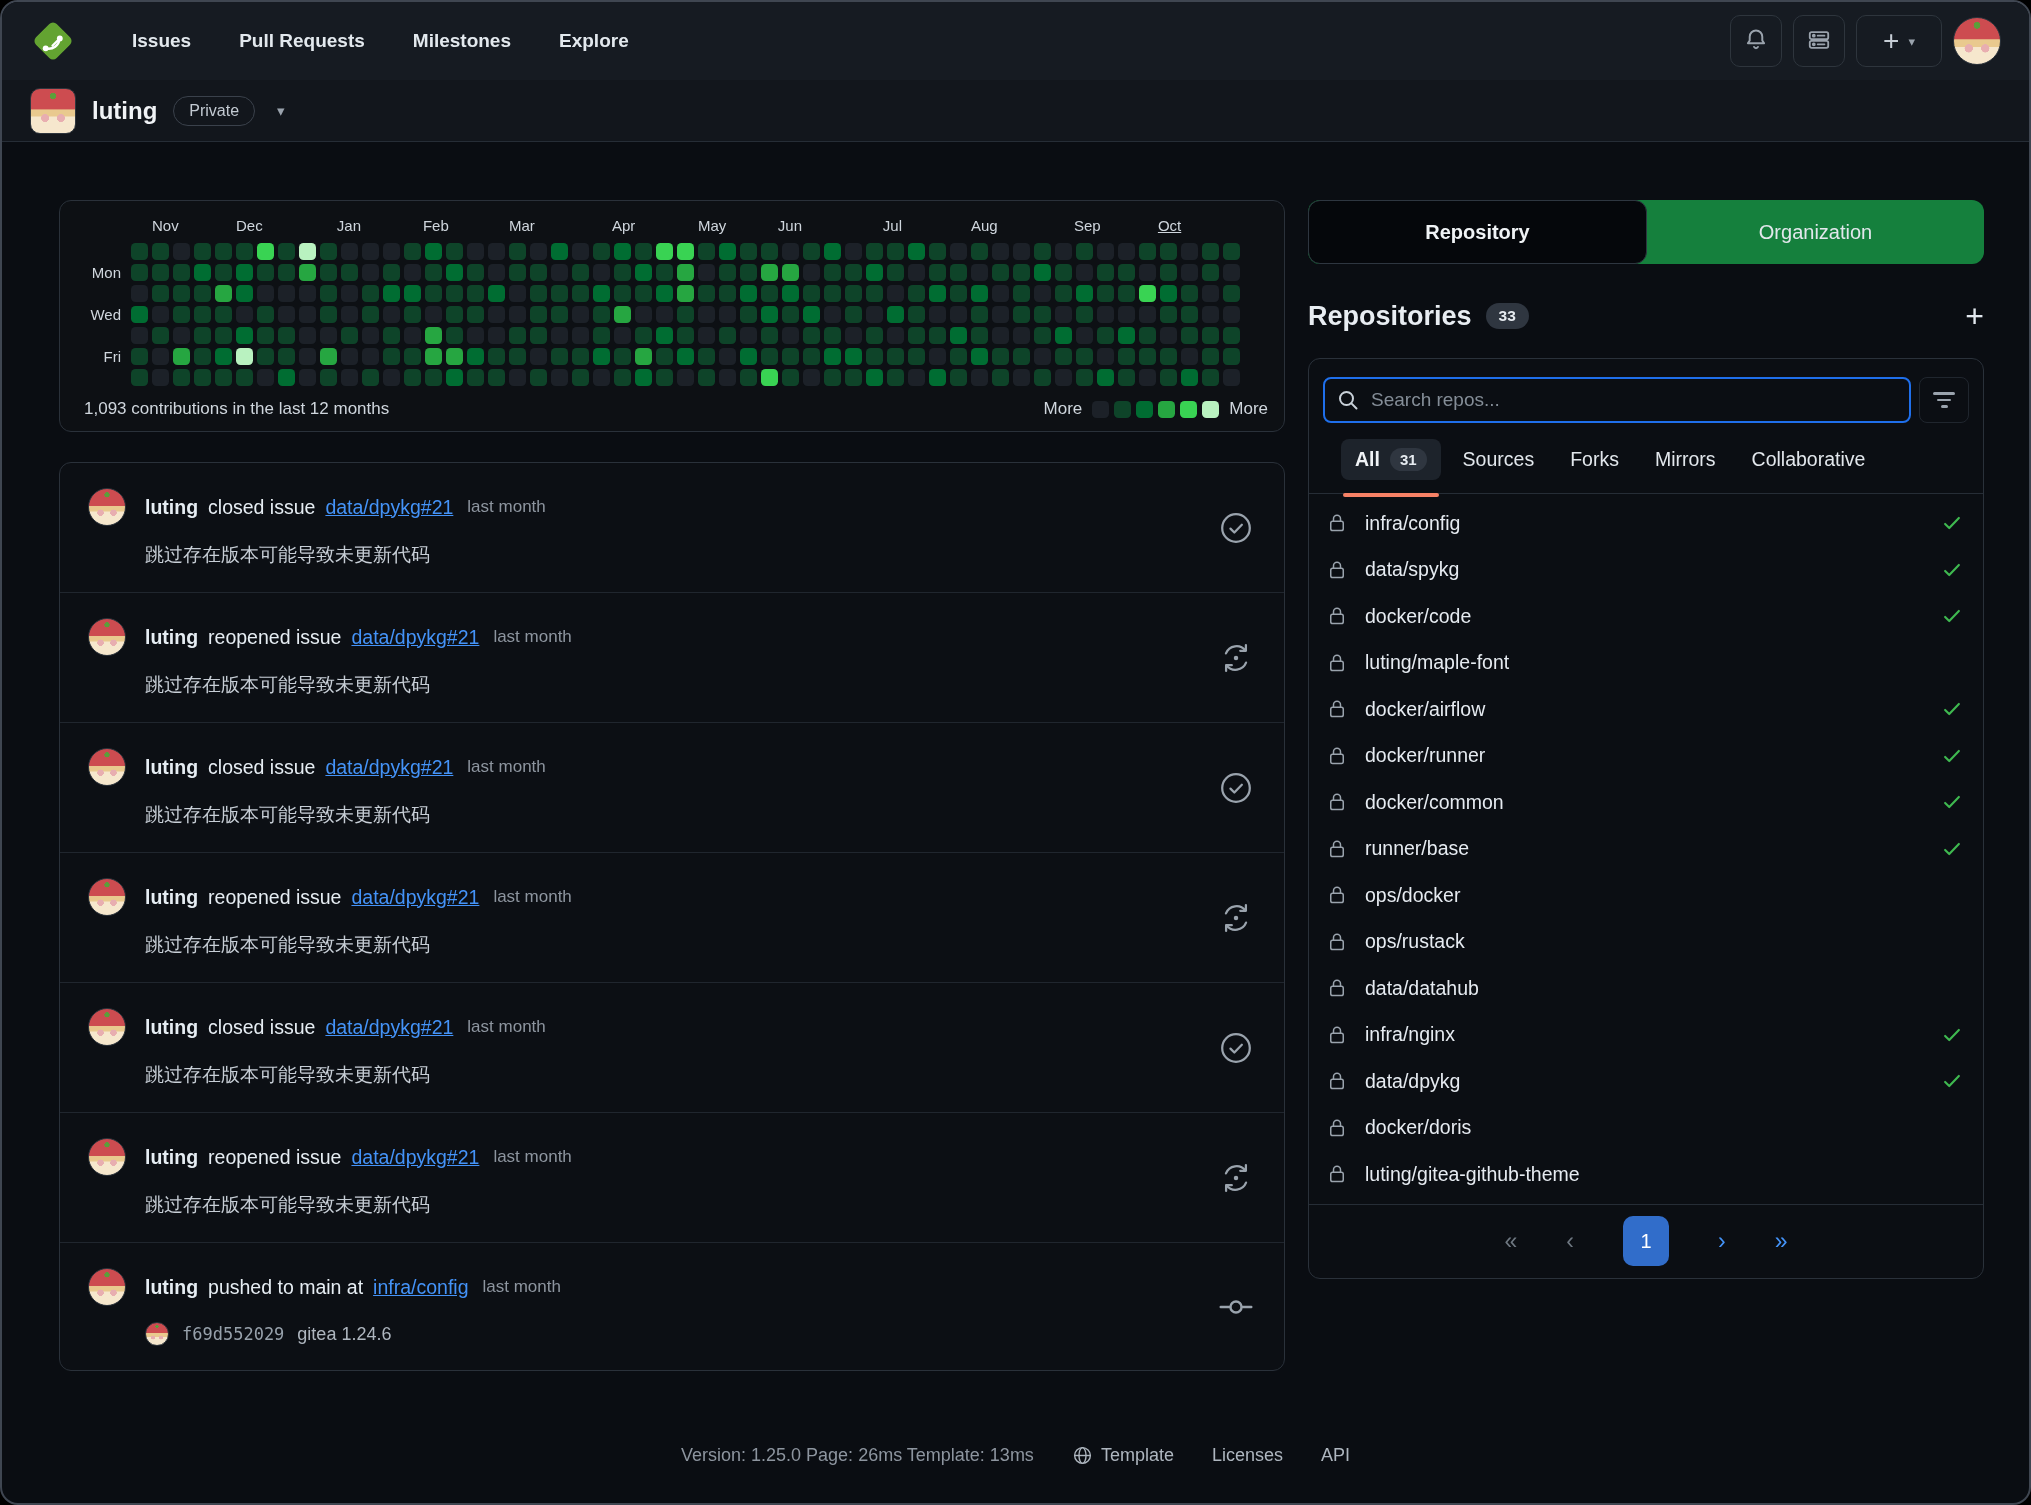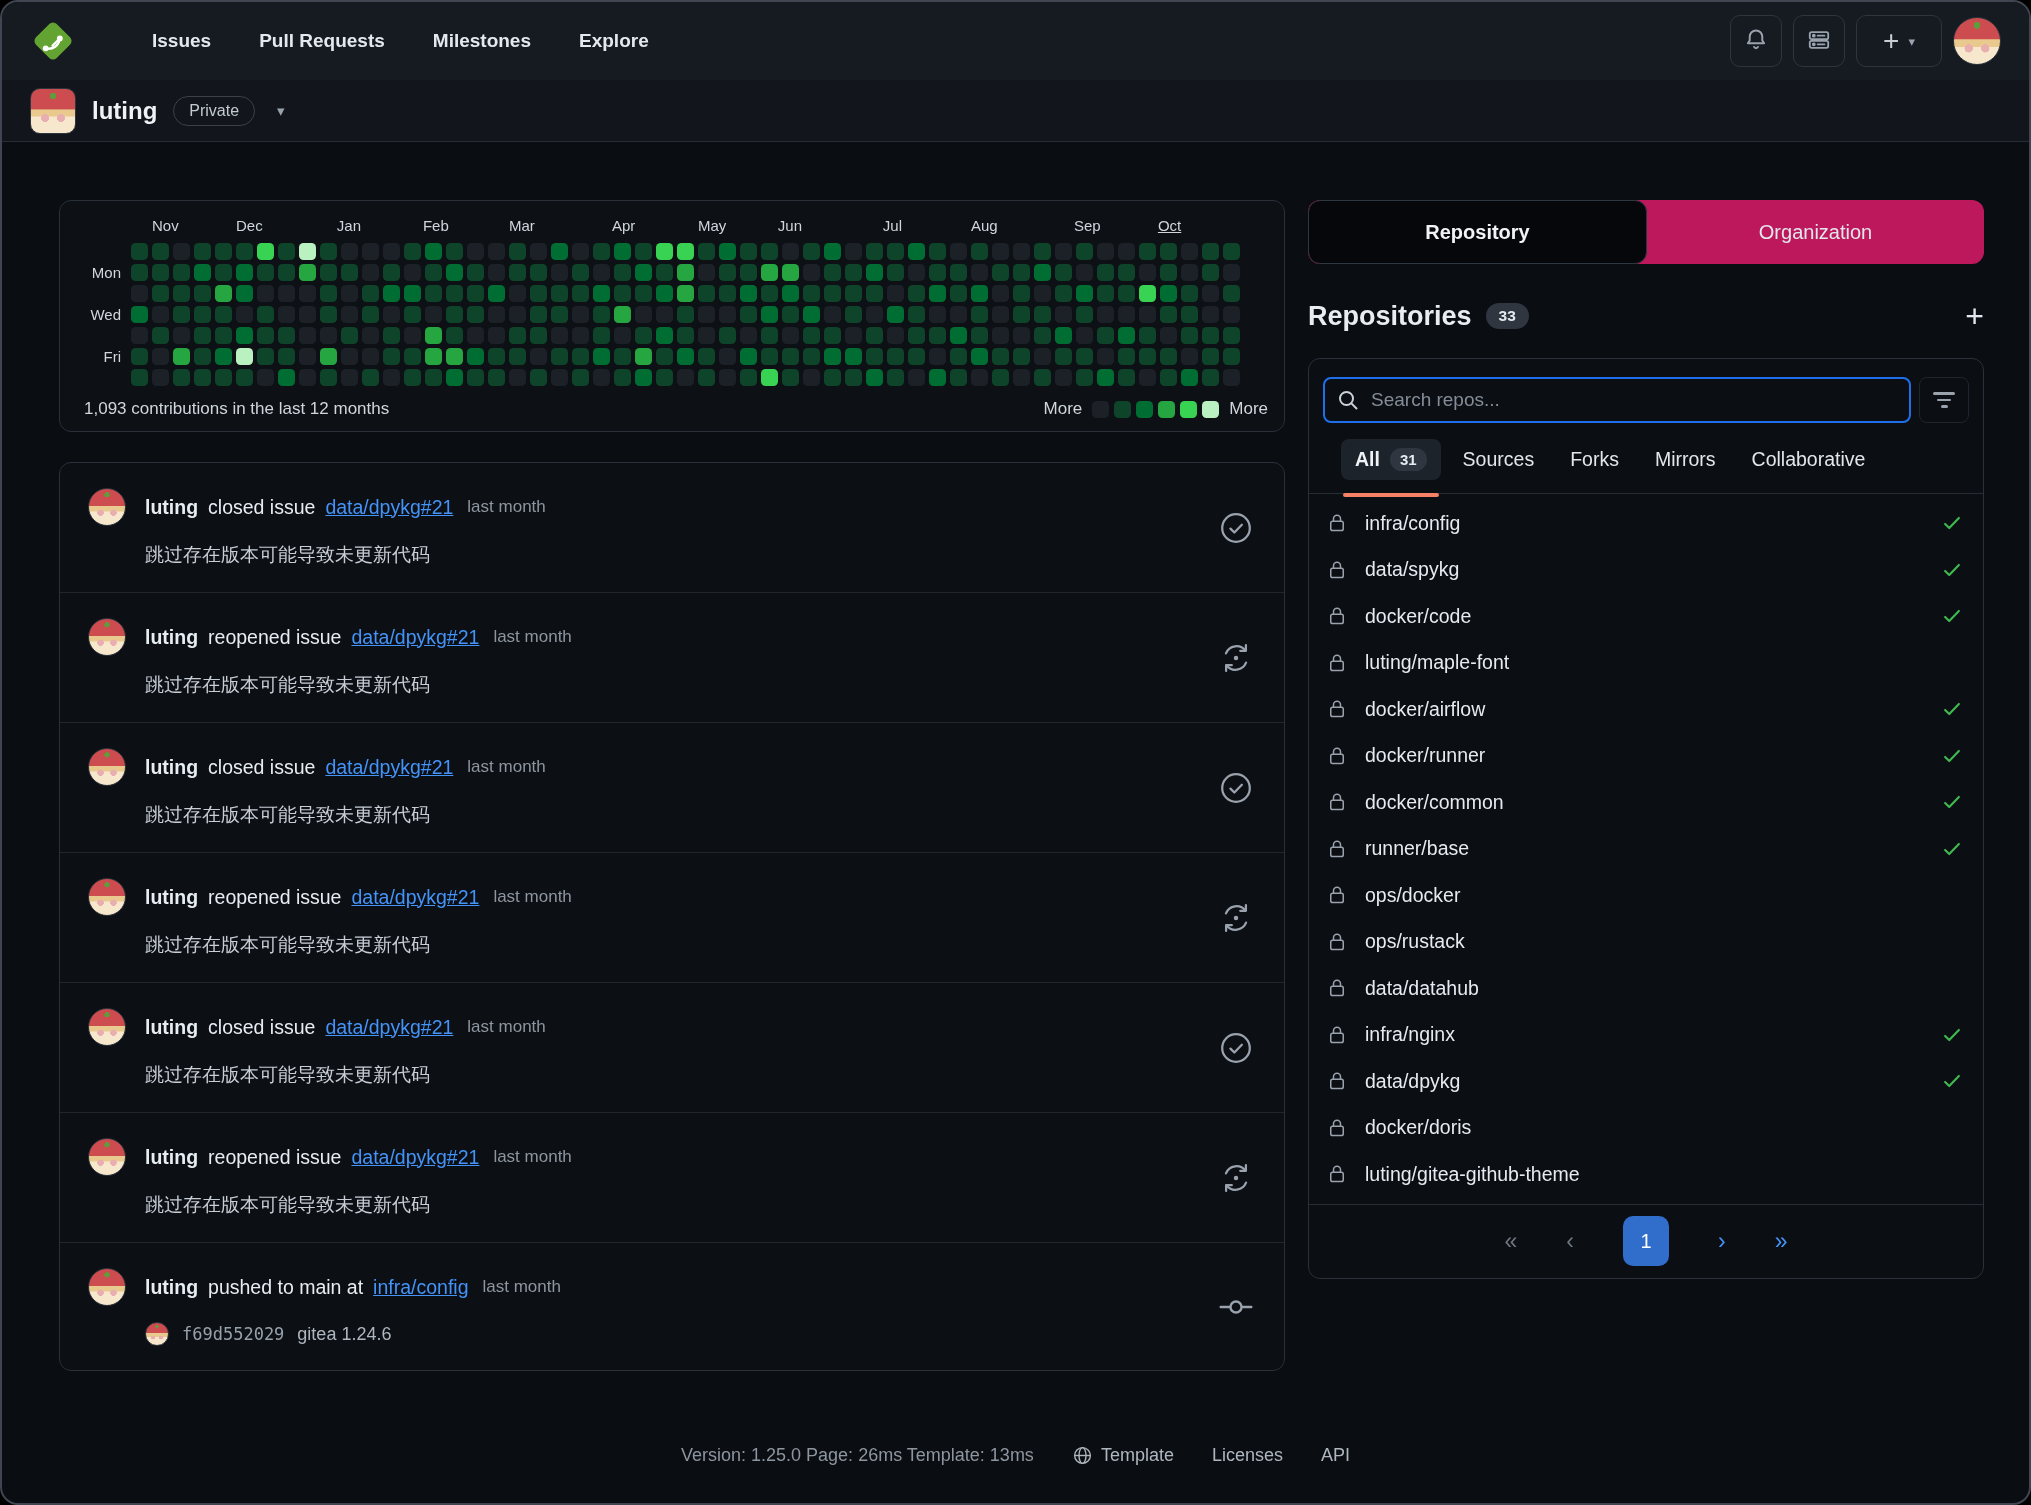"Issues" .nav-links { margin-left: 76px -> 56px }
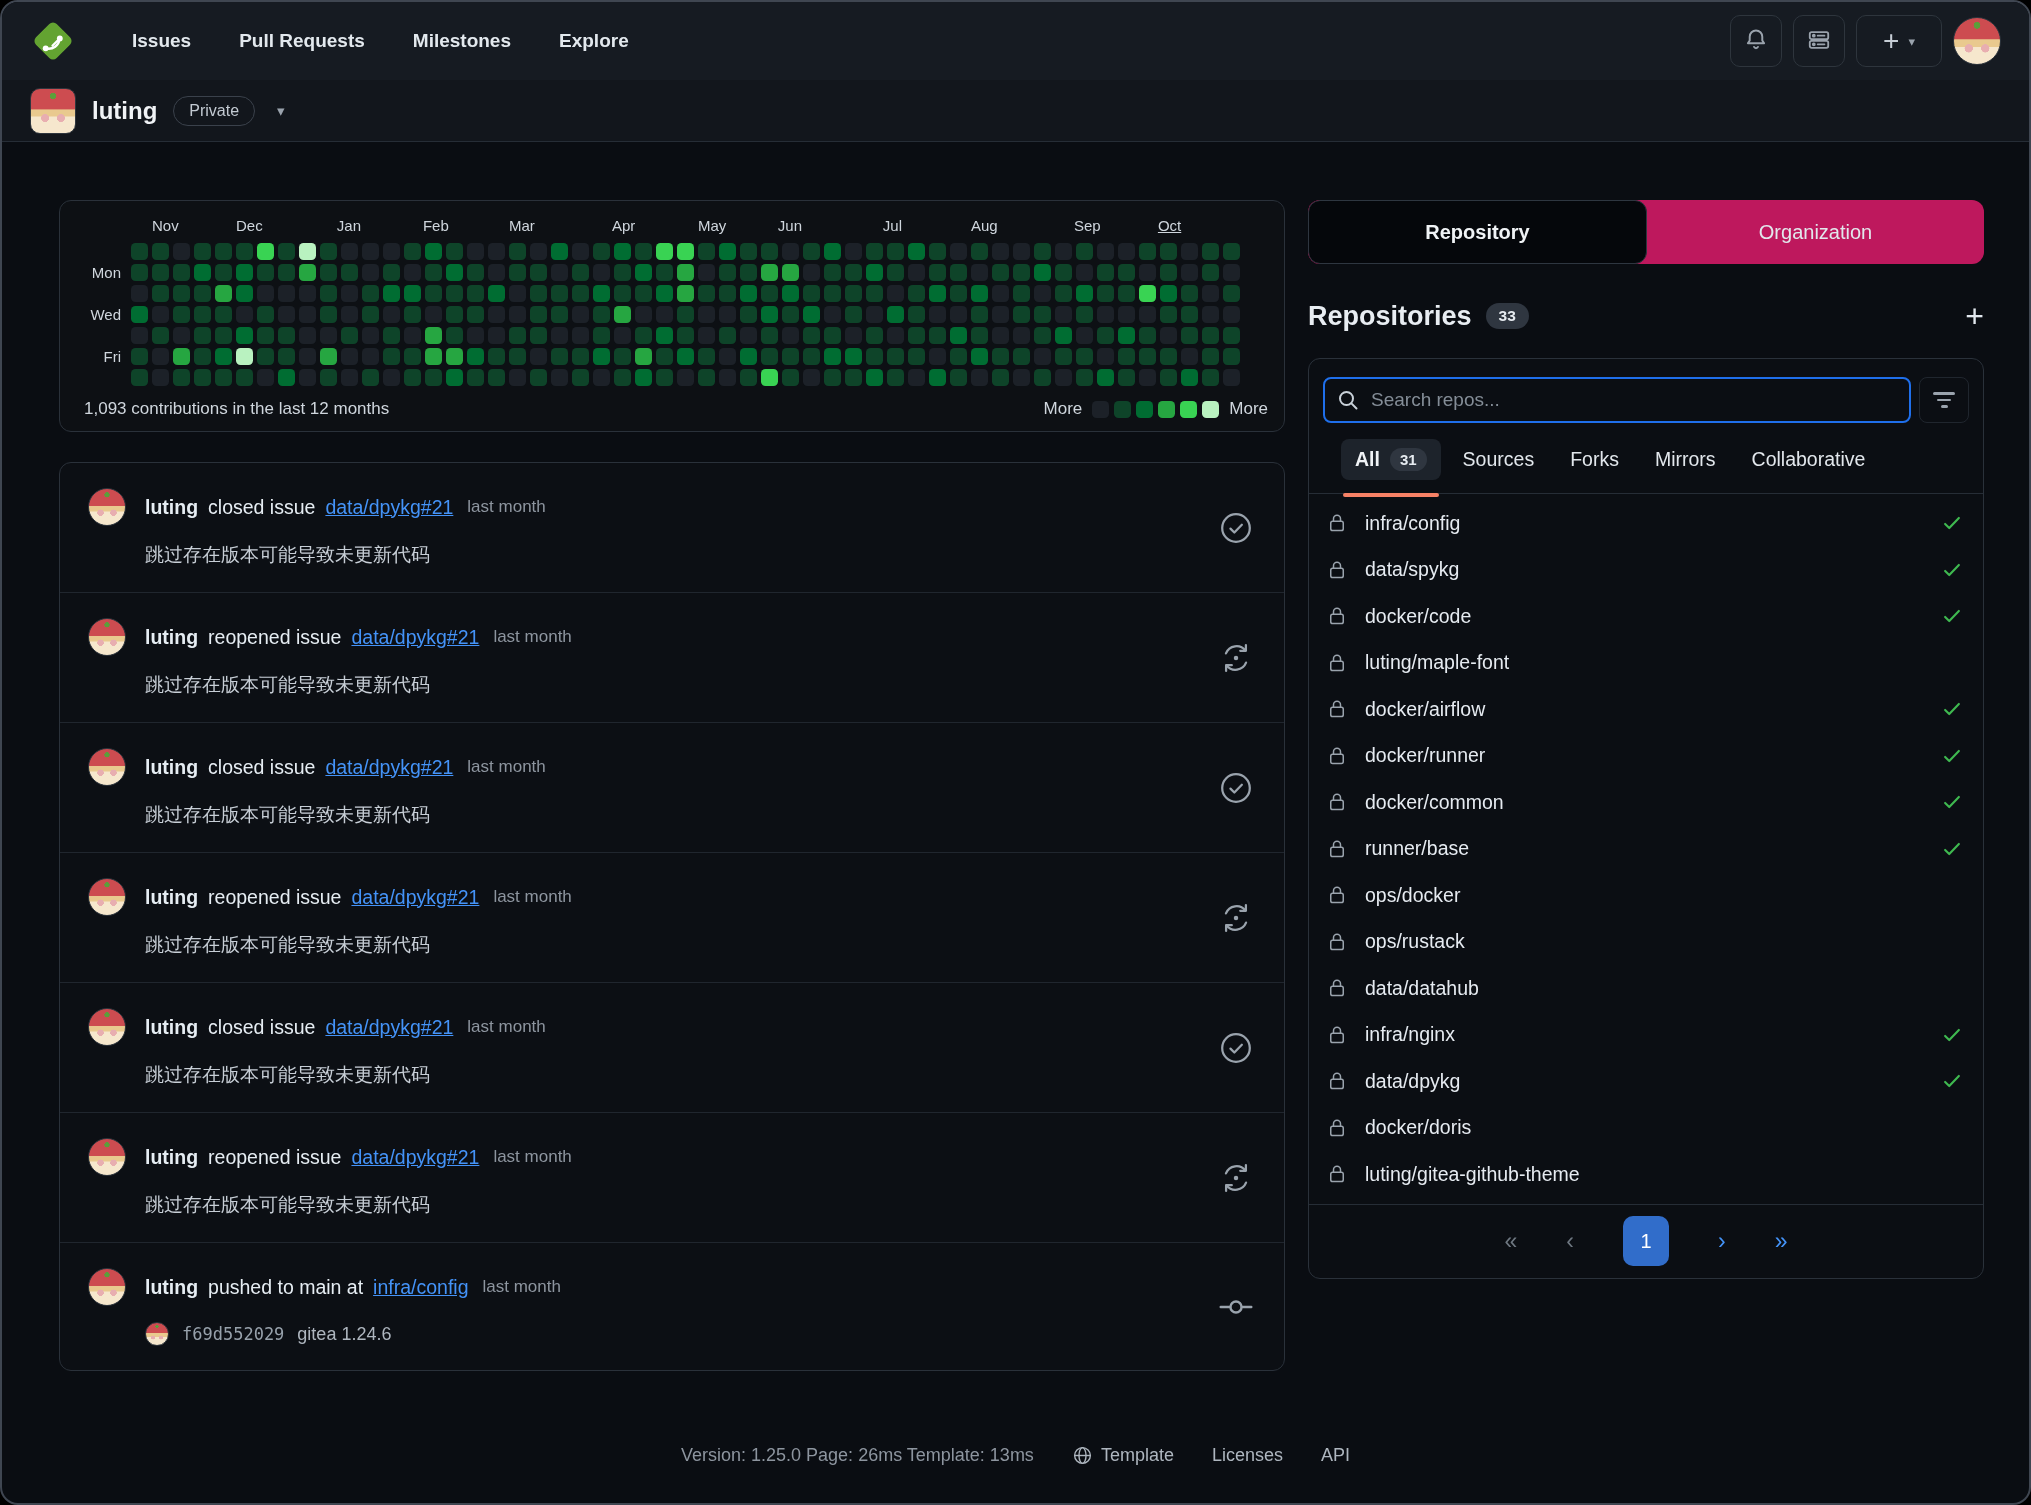"Repository" .segmented { background: #be185d -> #15803d }
